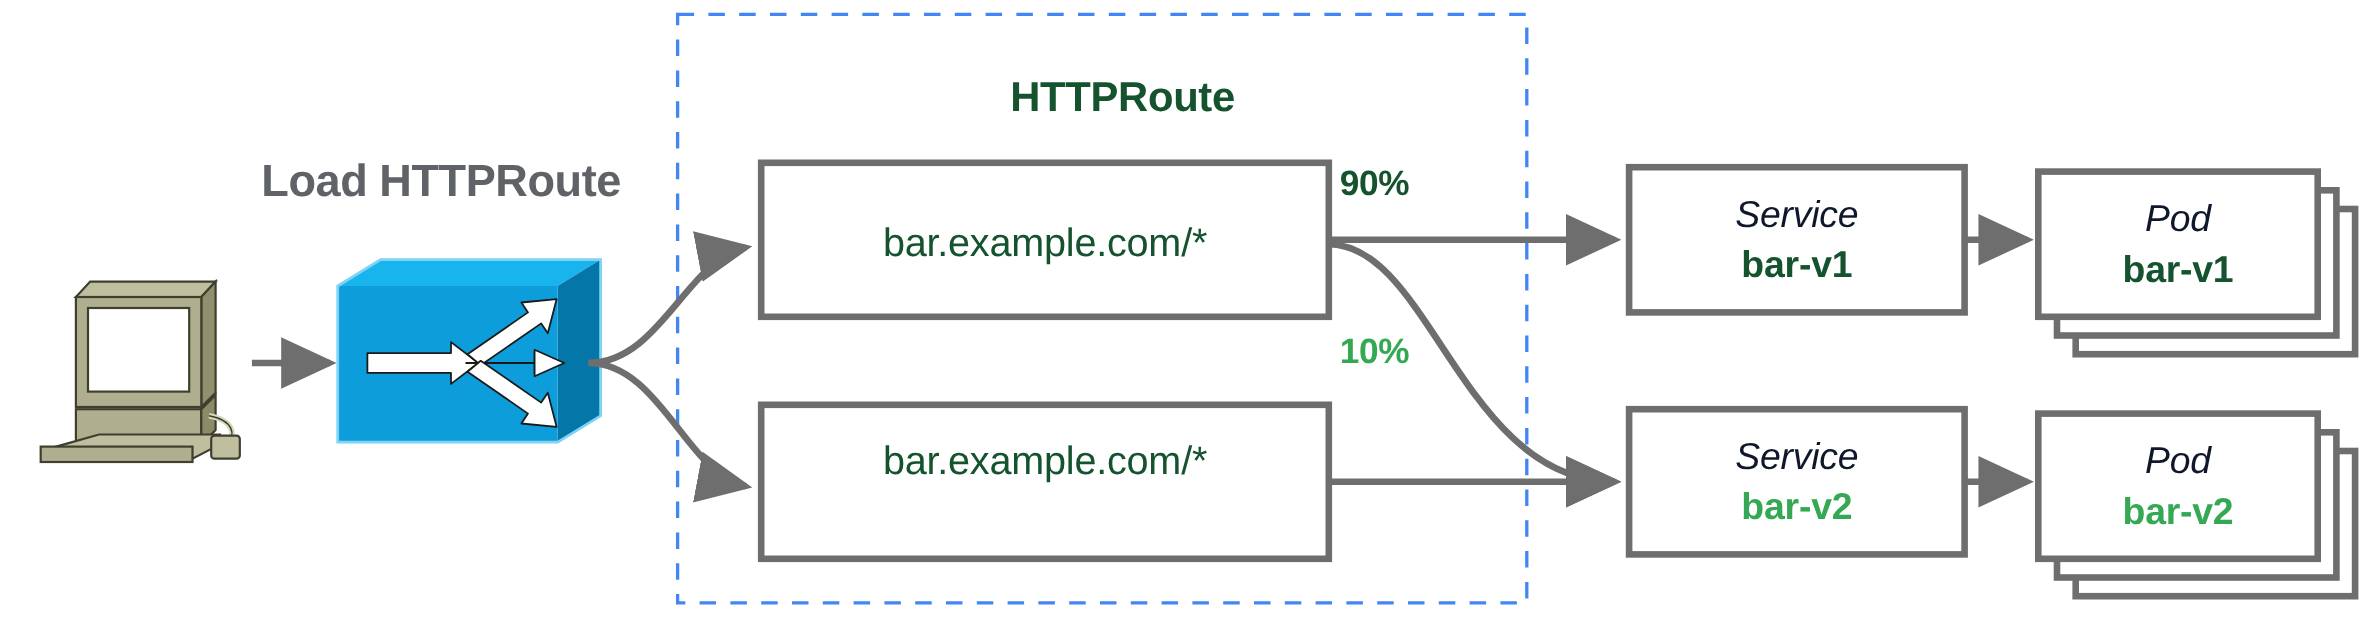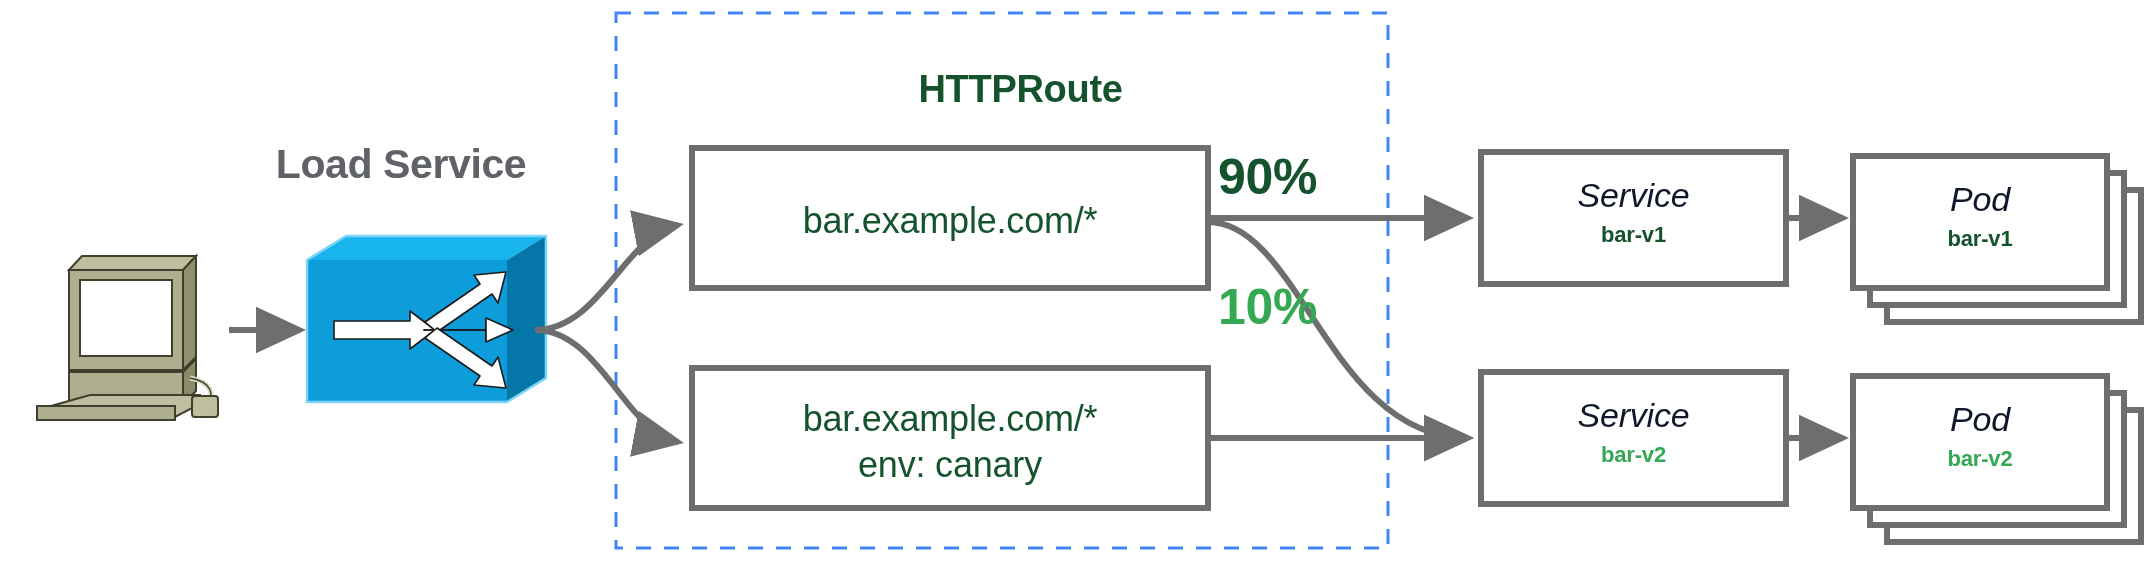"Load Service" div.lbl { text: Service -> HTTPRoute }
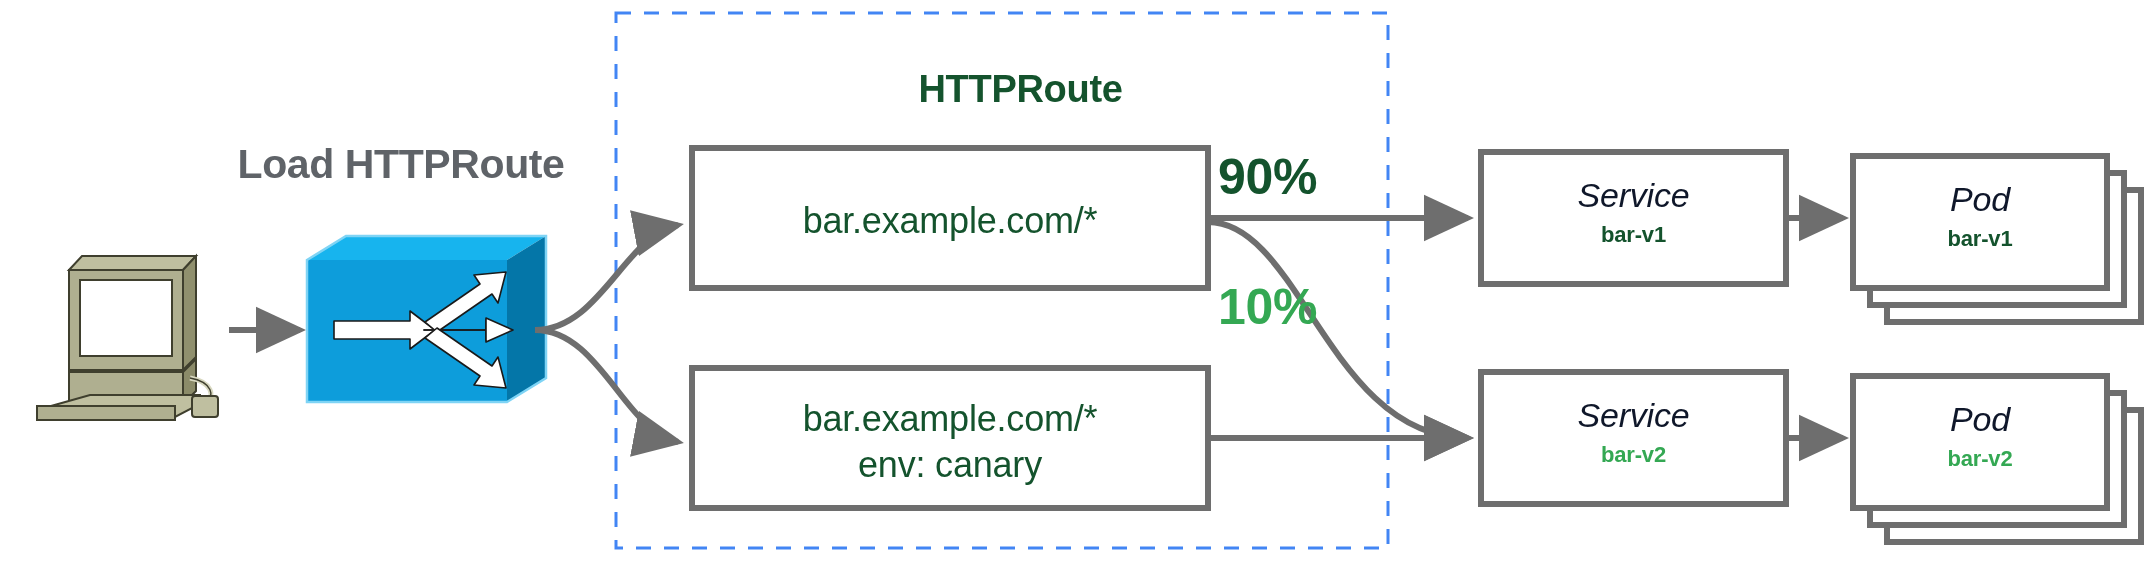"90%" .pct { font-size: 50px -> 32px }
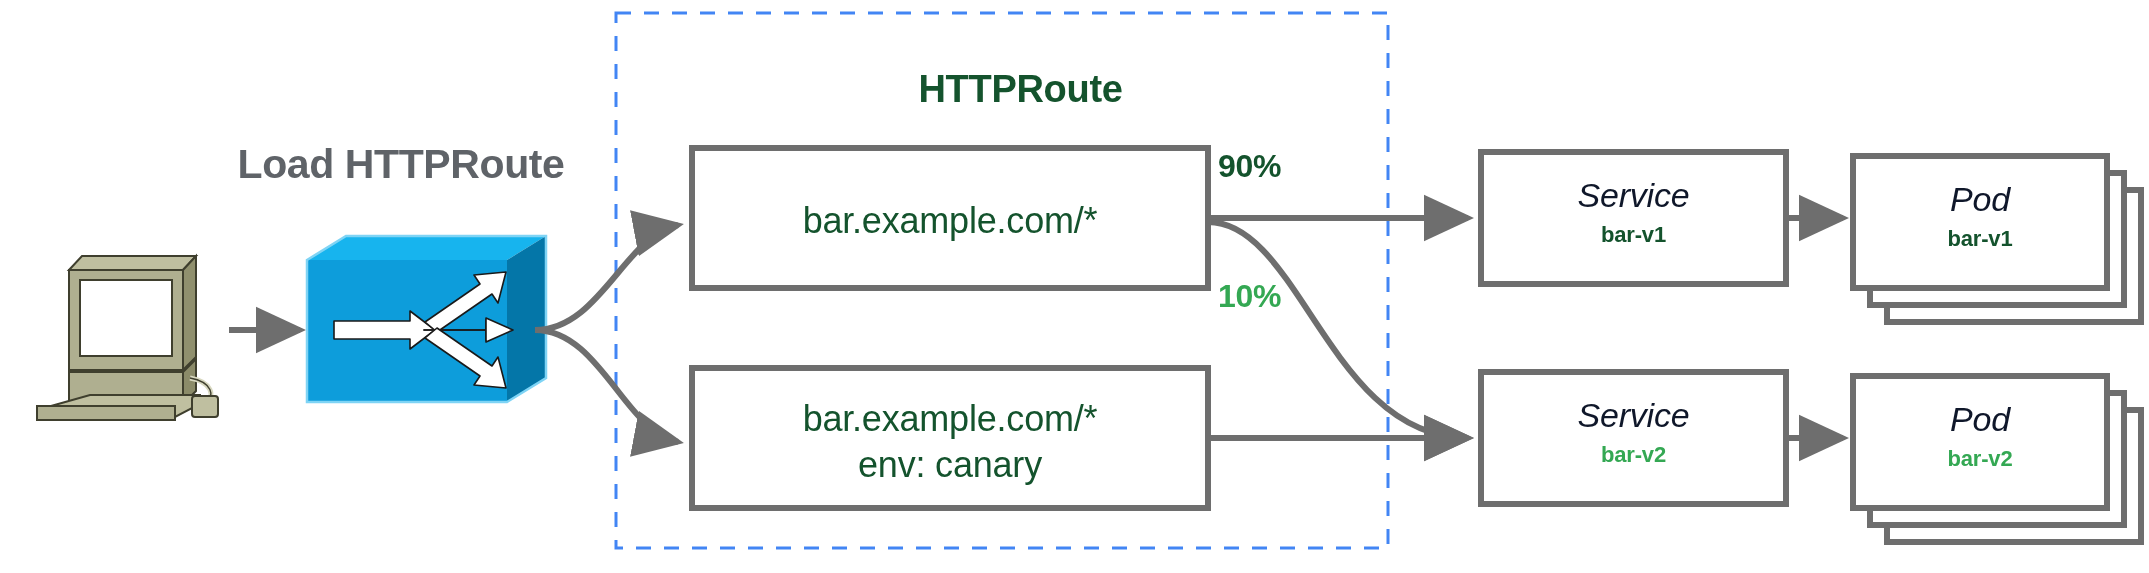"bar-v1" .node-name { font-size: 22px -> 34px }
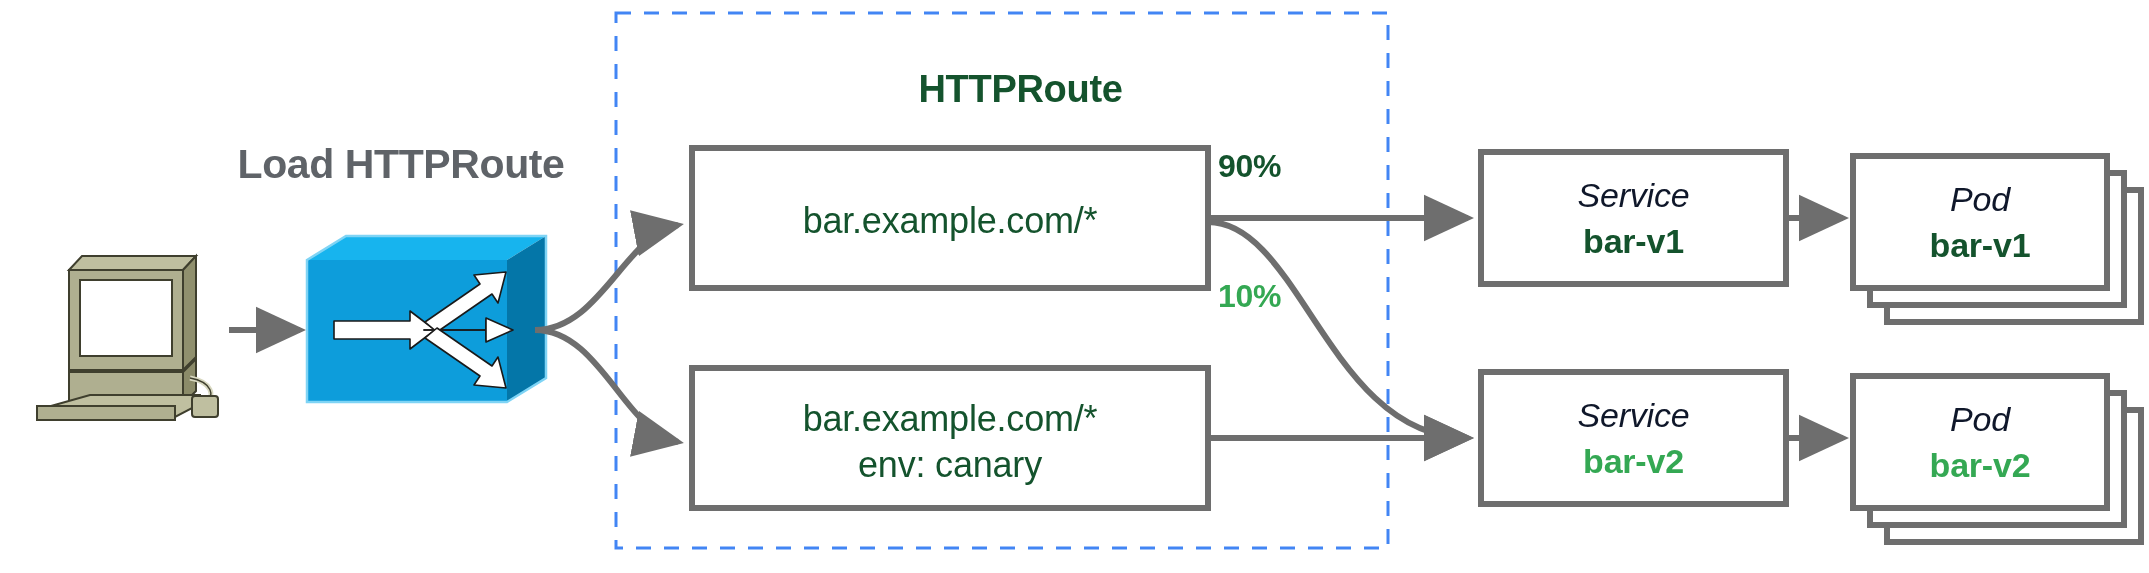"10%" #pct-10 { top: 278px -> 301px }
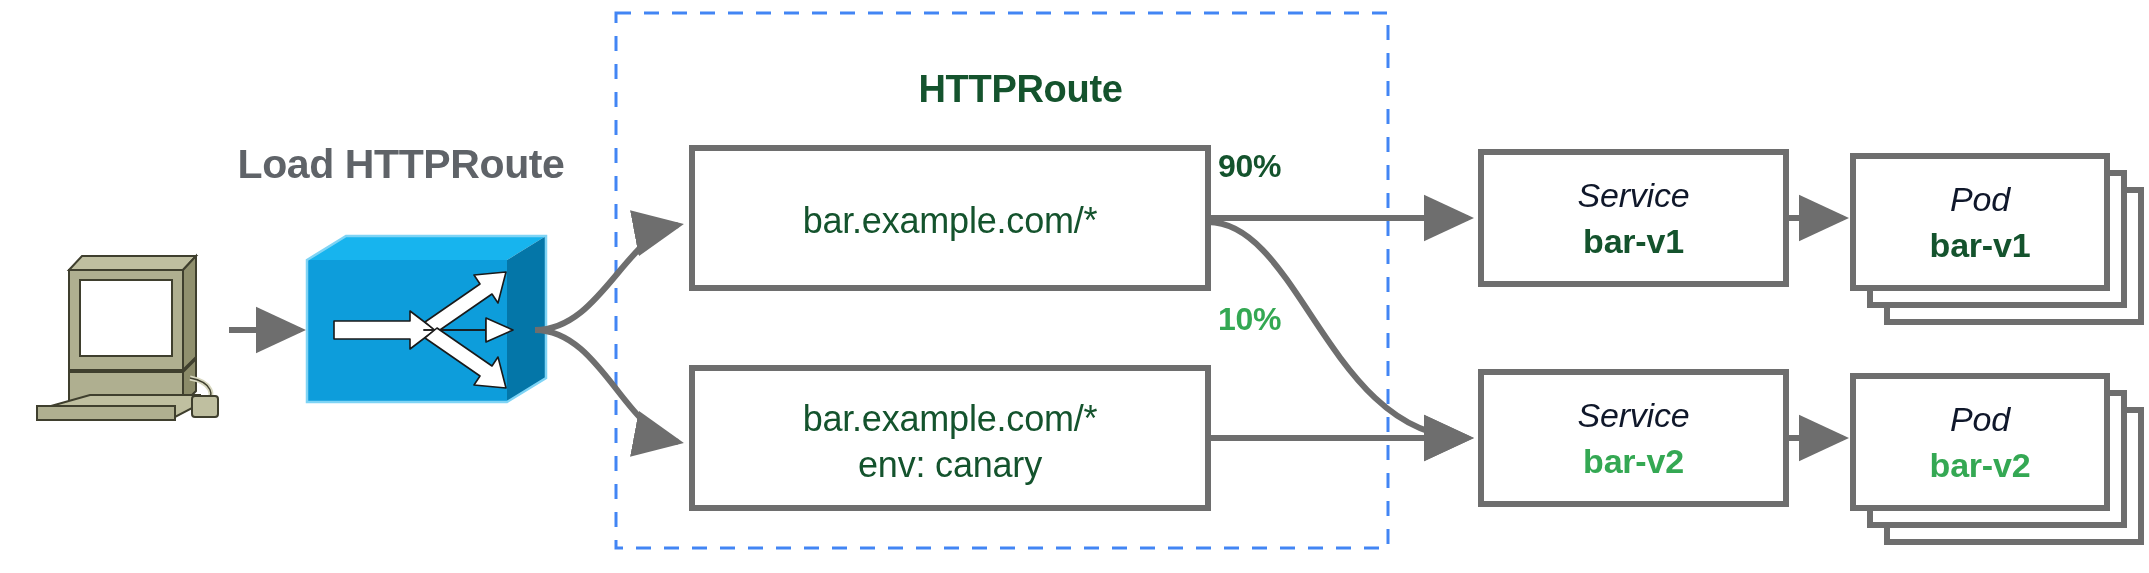"env: canary" div.box-text { html: <div>env: canary</div> -> none }
